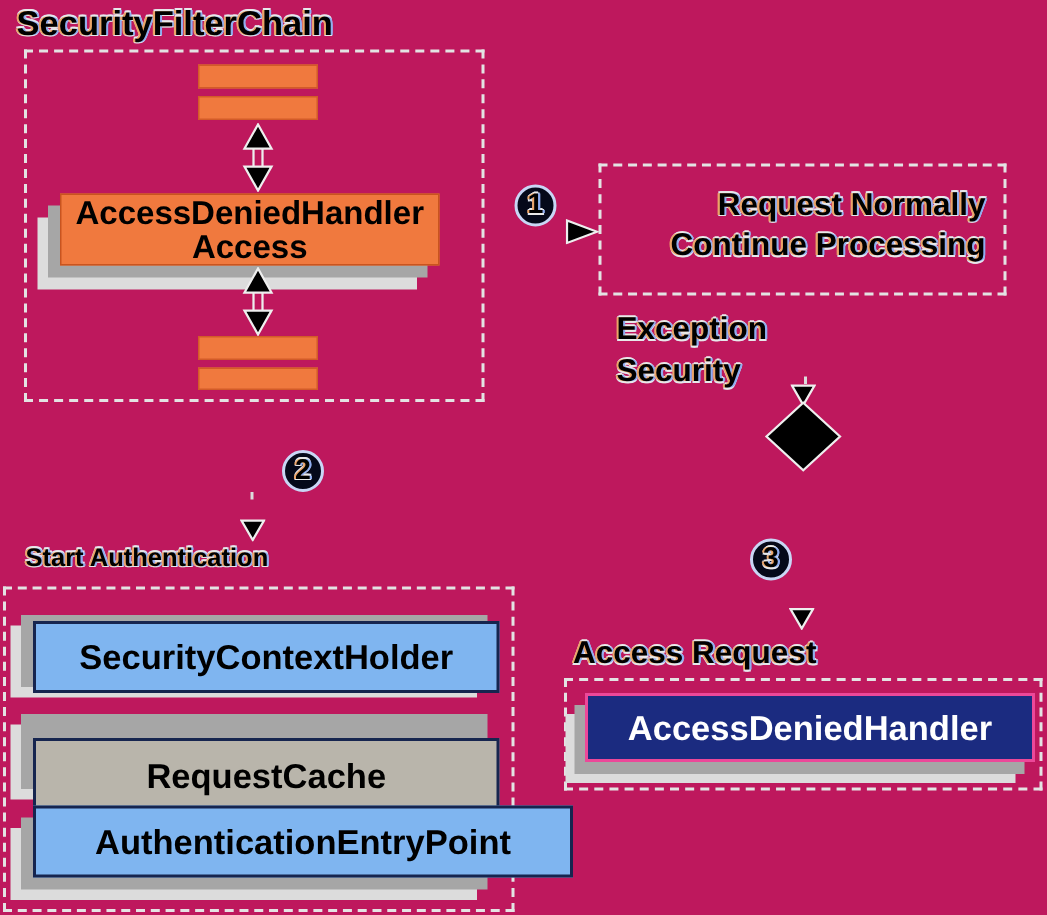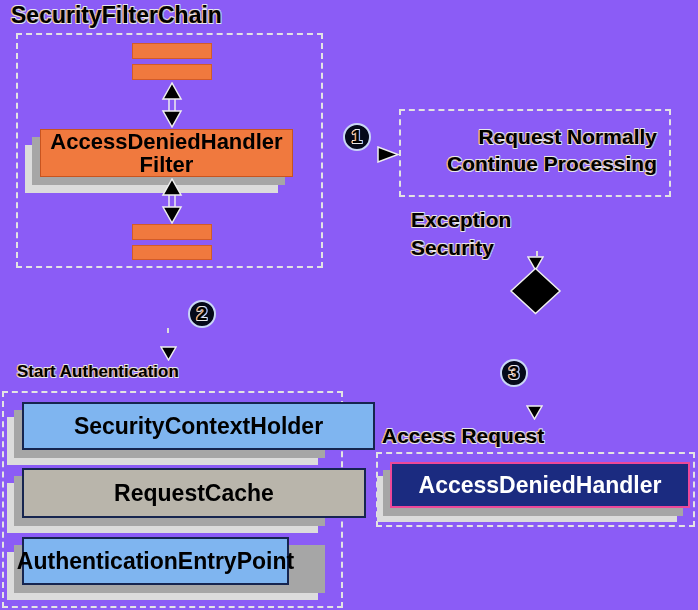"SecurityFilterChain" #stage { background: #8b5cf6 -> #be185d }
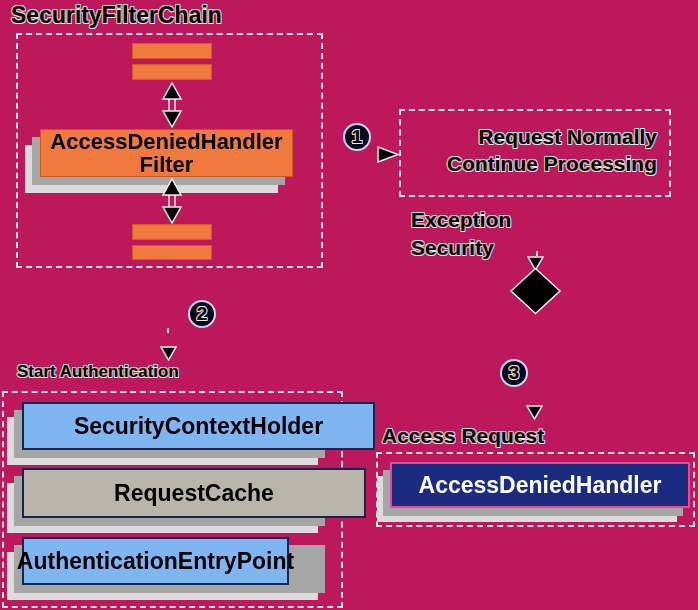"Filter" span { text: Filter -> Access }
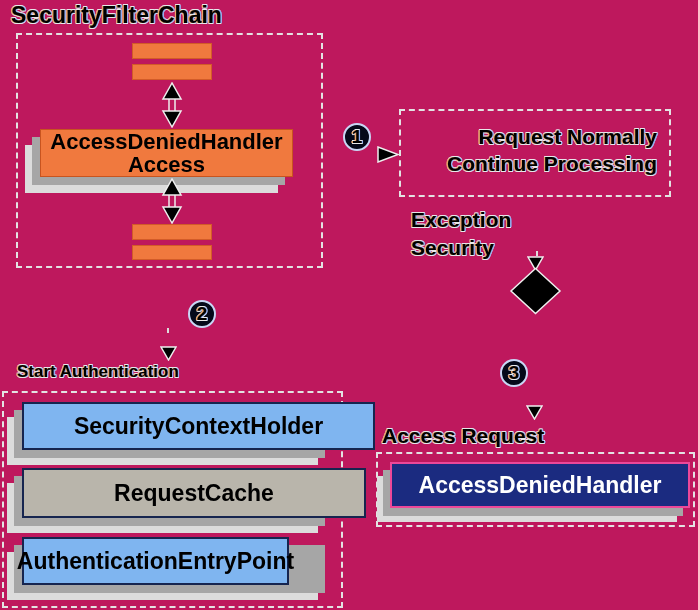"SecurityContextHolder" div.abs { top: 402px -> 414px; width: 353px -> 311px }
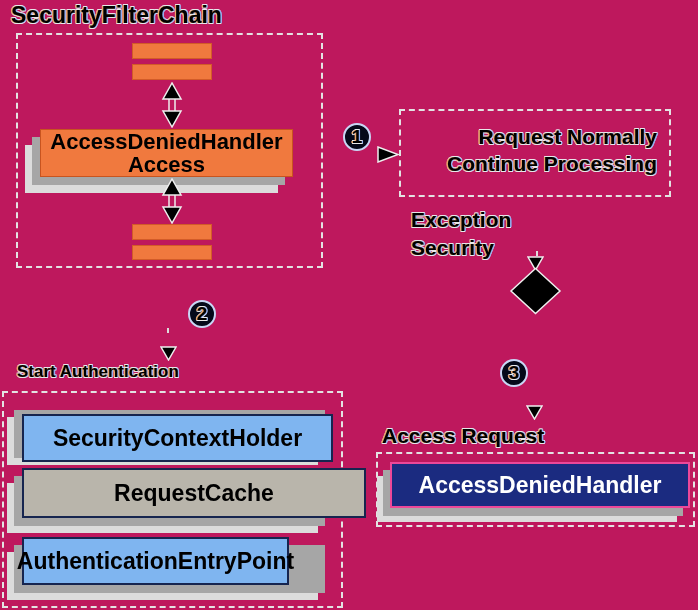"RequestCache" div.abs { top: 468px -> 492px; width: 344px -> 311px }
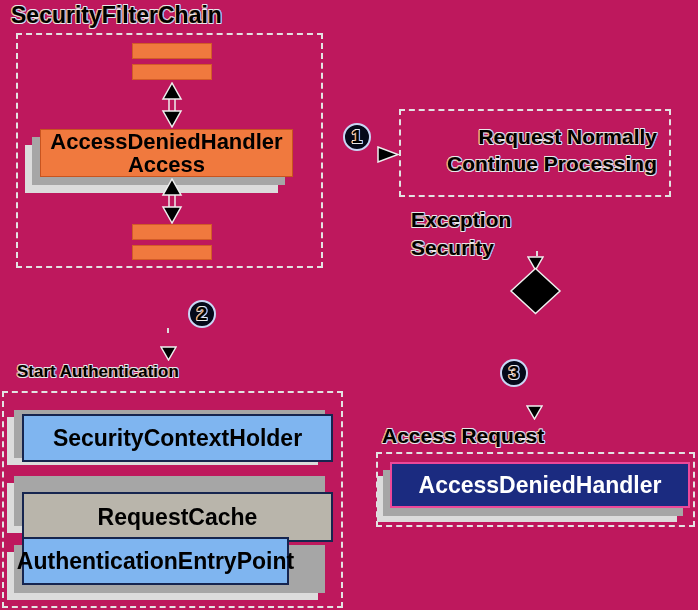"AuthenticationEntryPoint" div.abs { width: 267px -> 360px }
